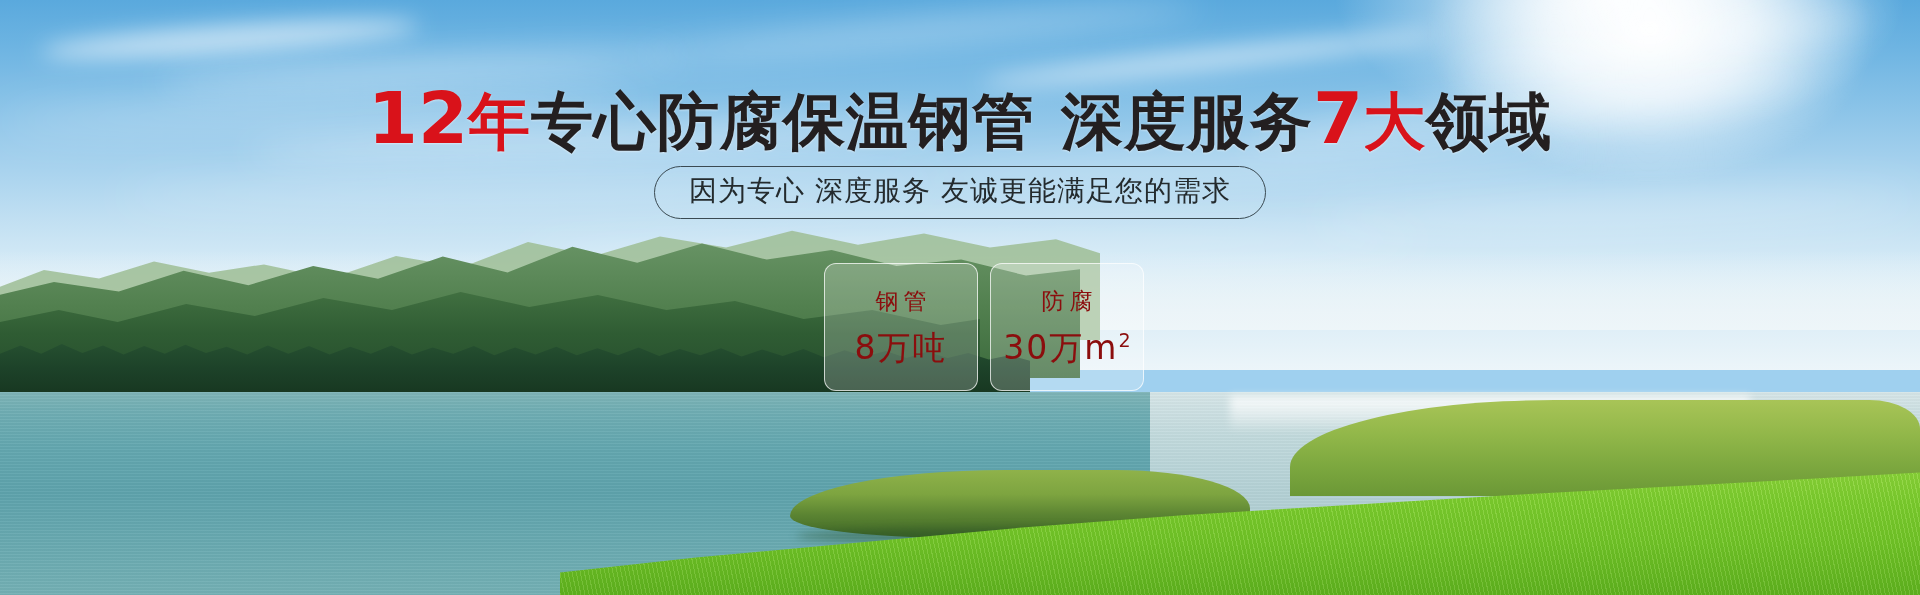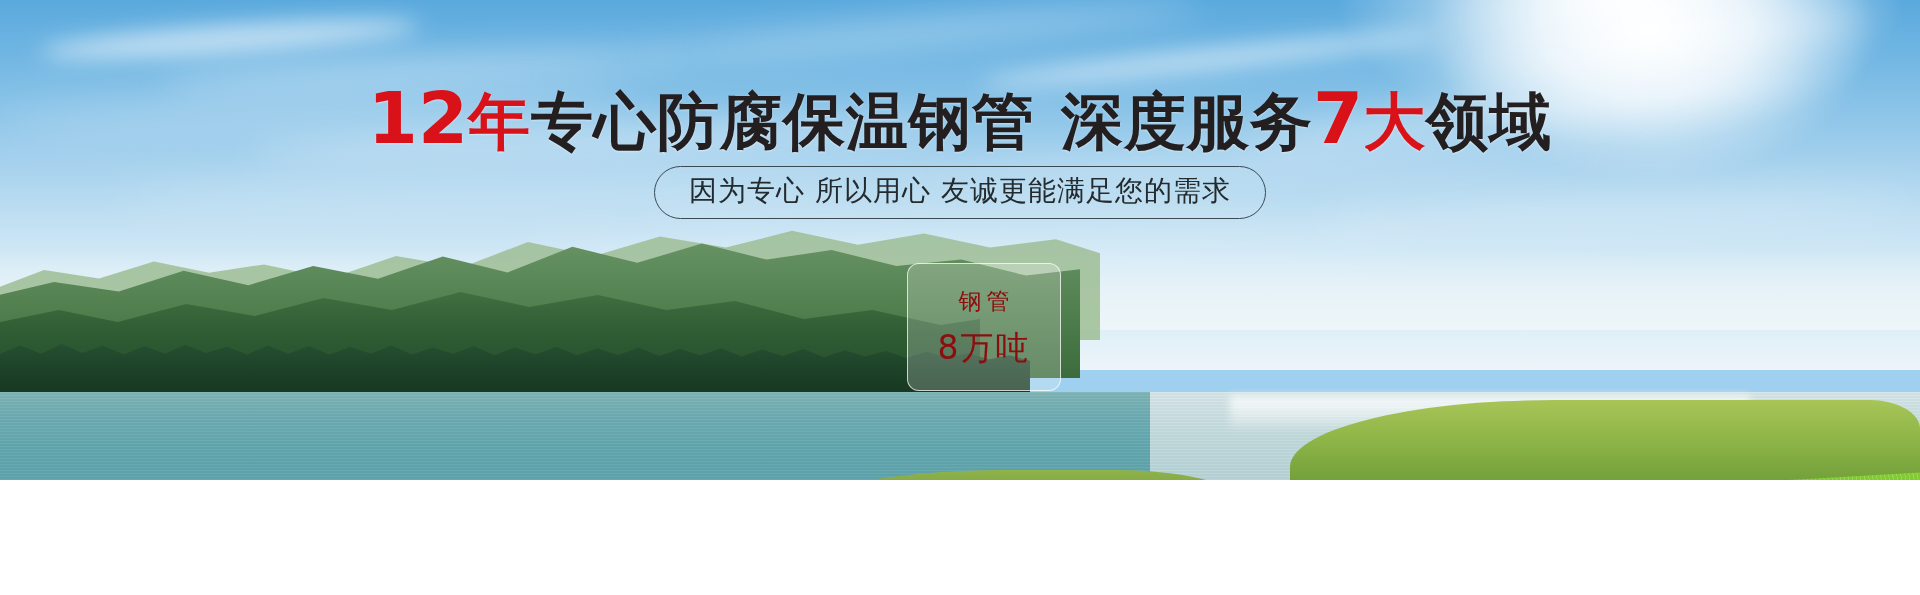"12年专心防腐保温钢管 深度服务7大领域" .banner { height: 480px -> 595px }
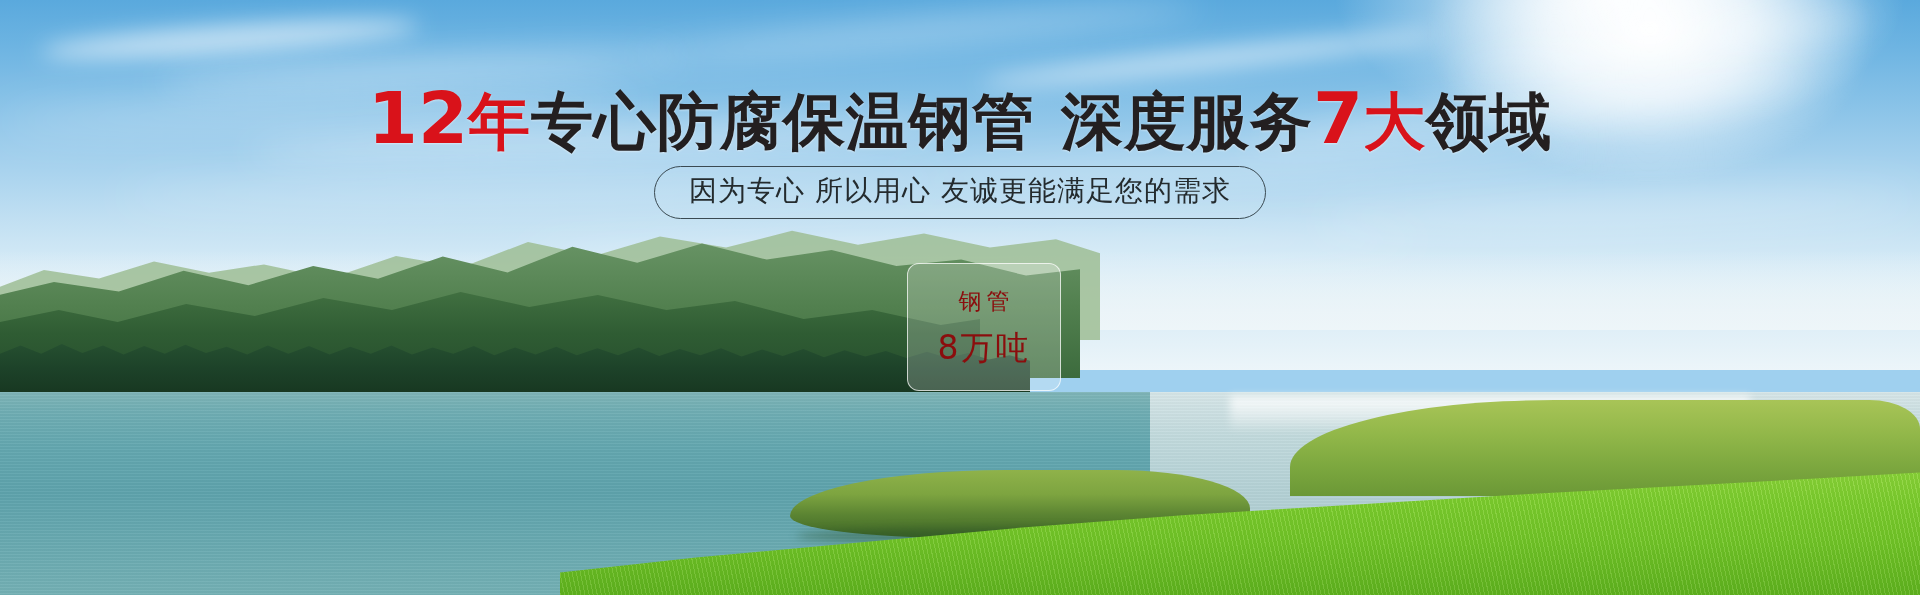"因为专心 所以用心 友诚更能满足您的需求" div.subtitle { text: 所以用心 -> 深度服务 }
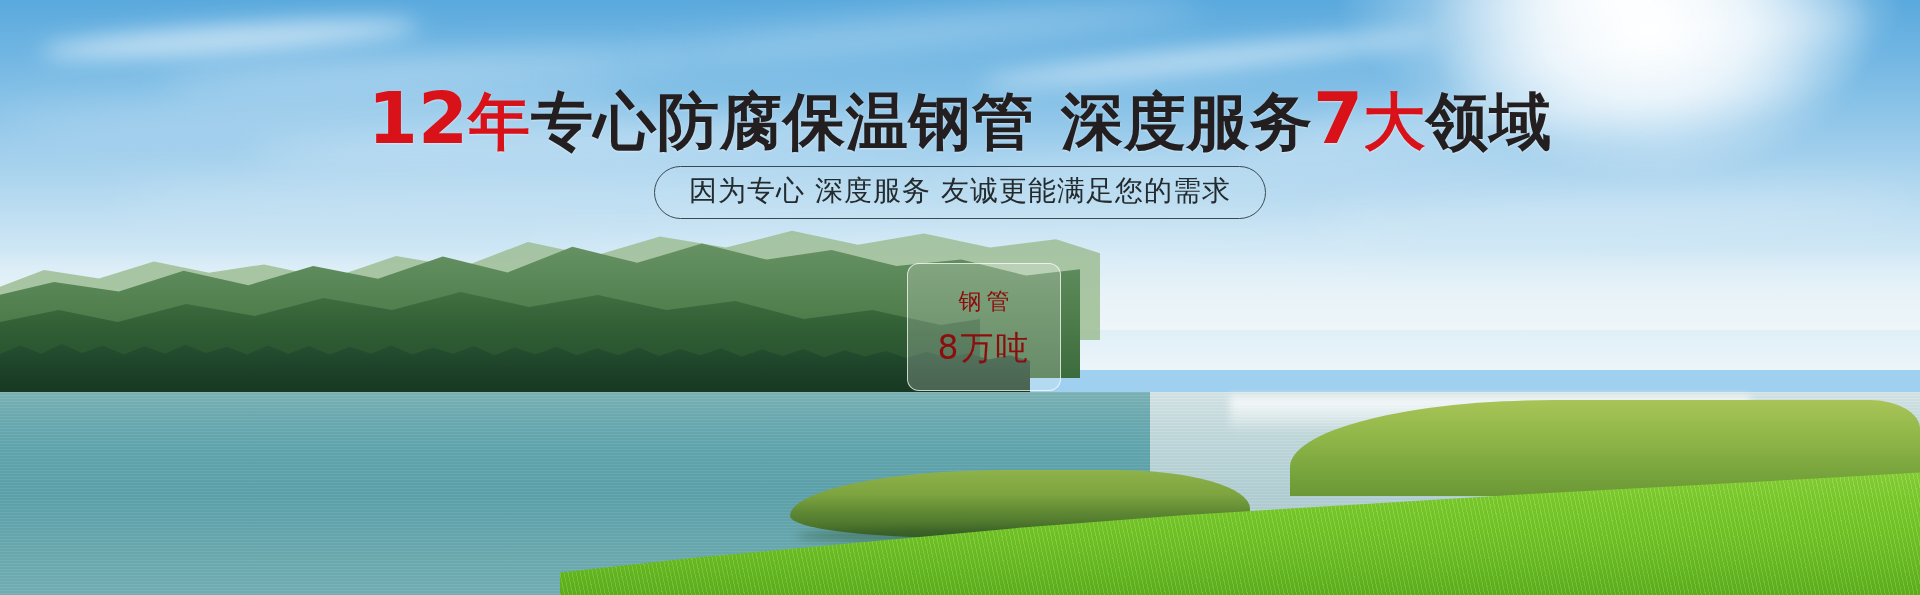"防腐" div.card { html: none -> <div> <div>防腐</div> <div> <span>30万m</span><sup>2</sup> </div> </div> }
